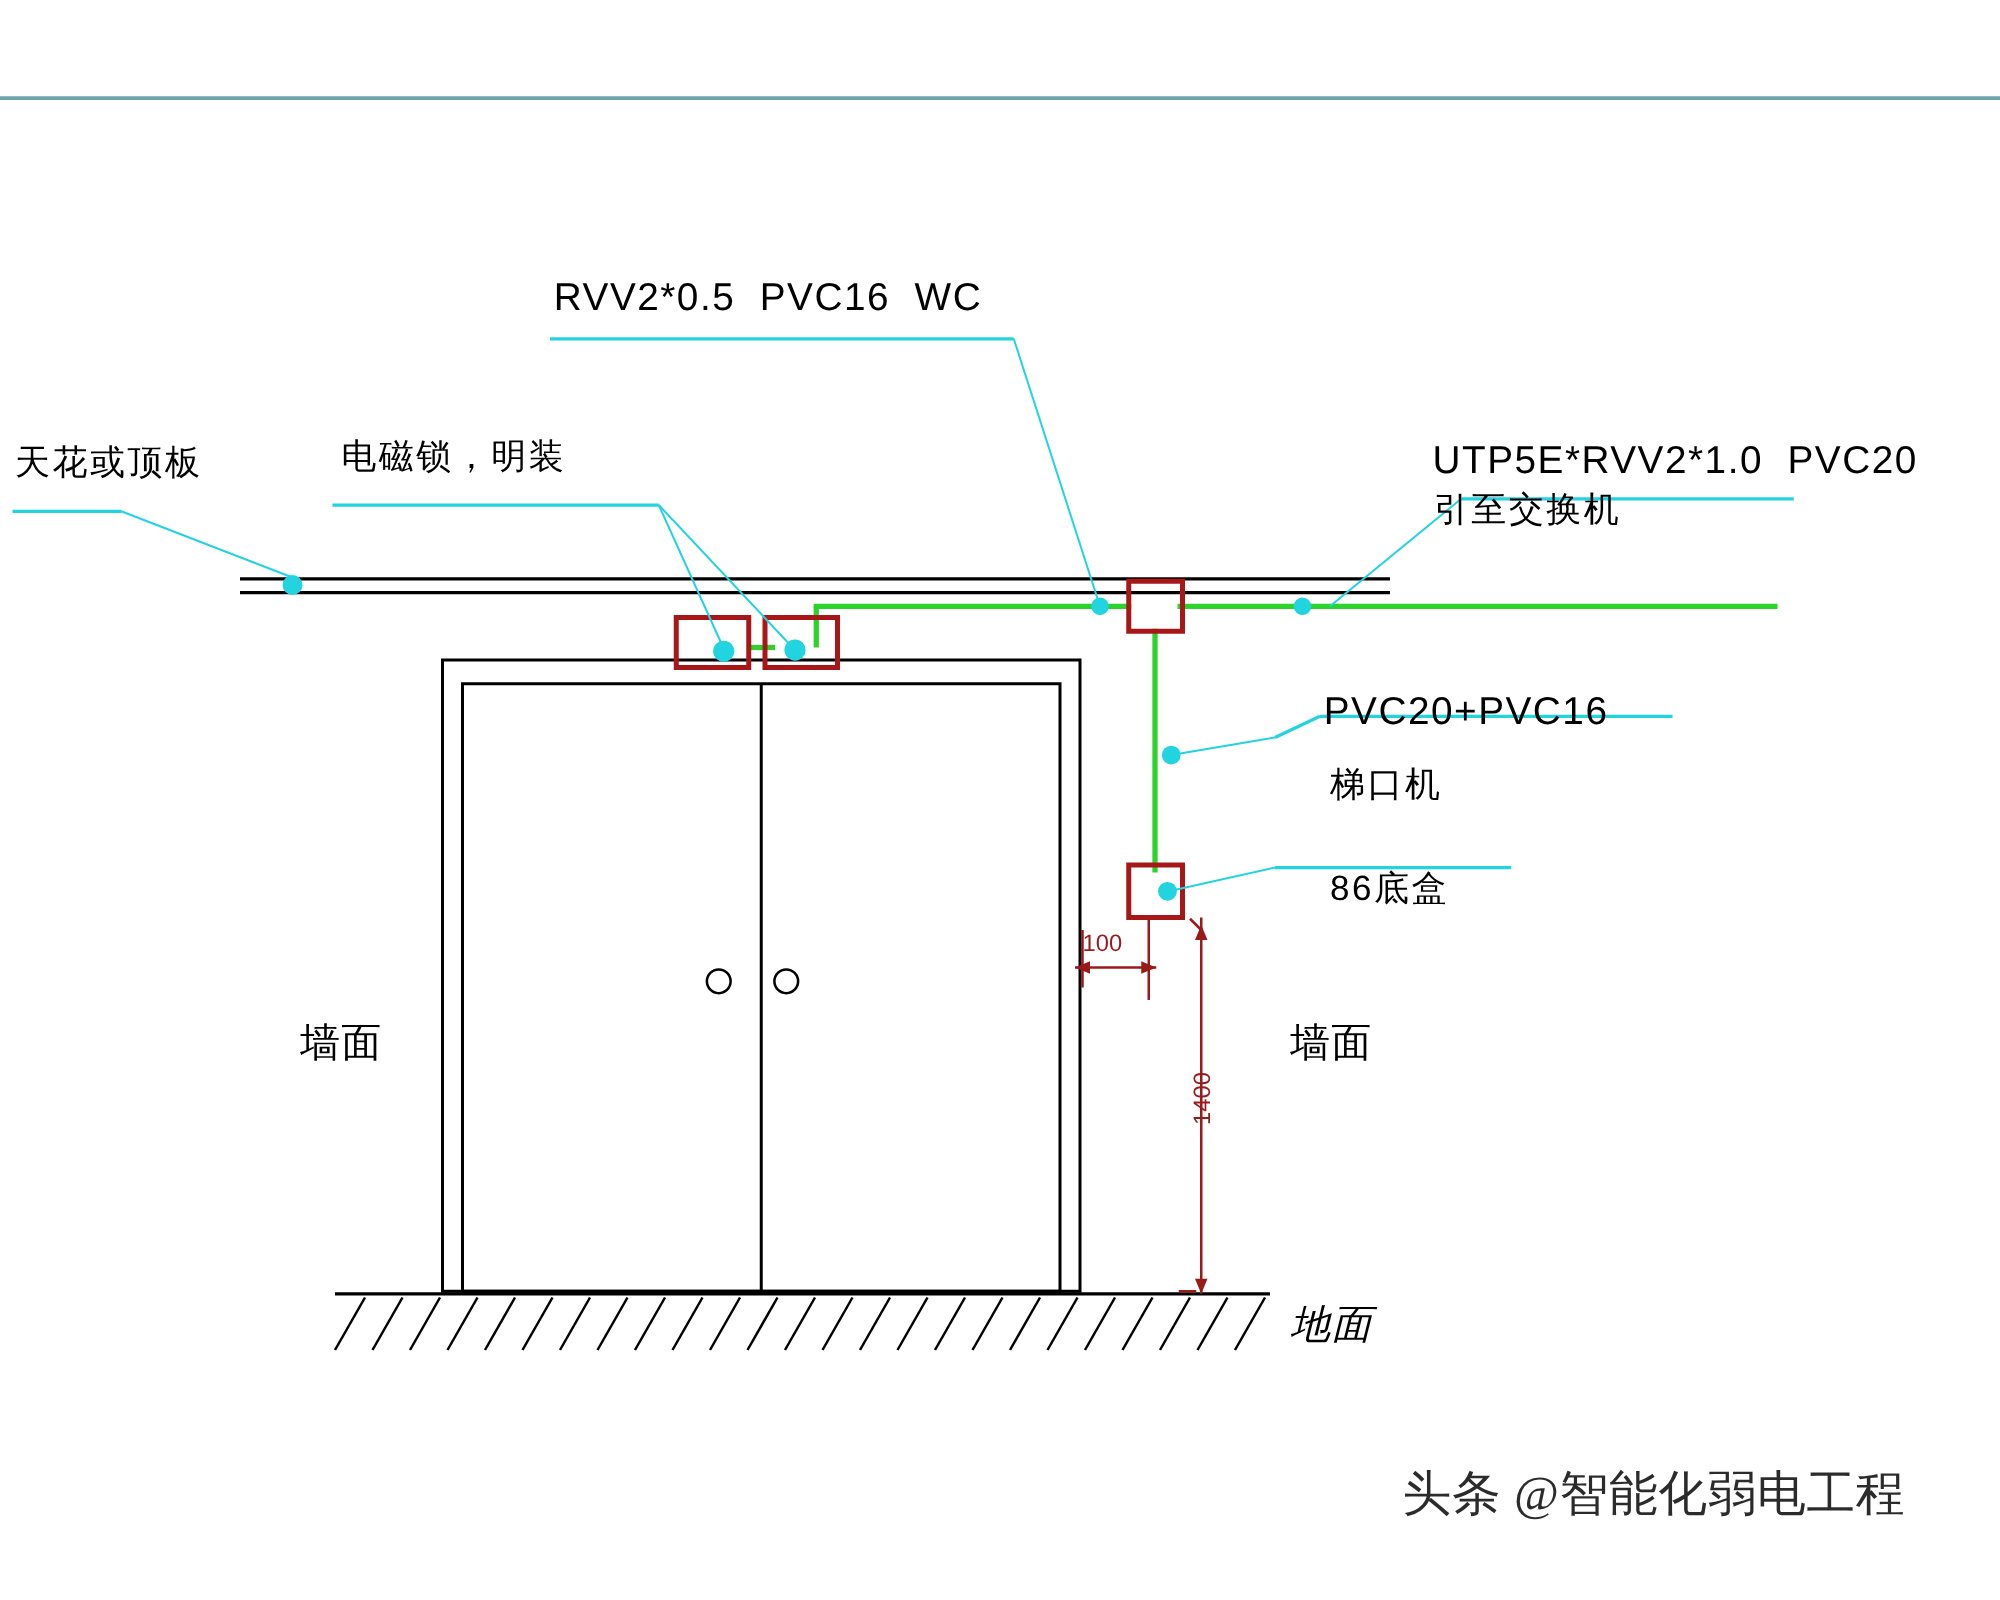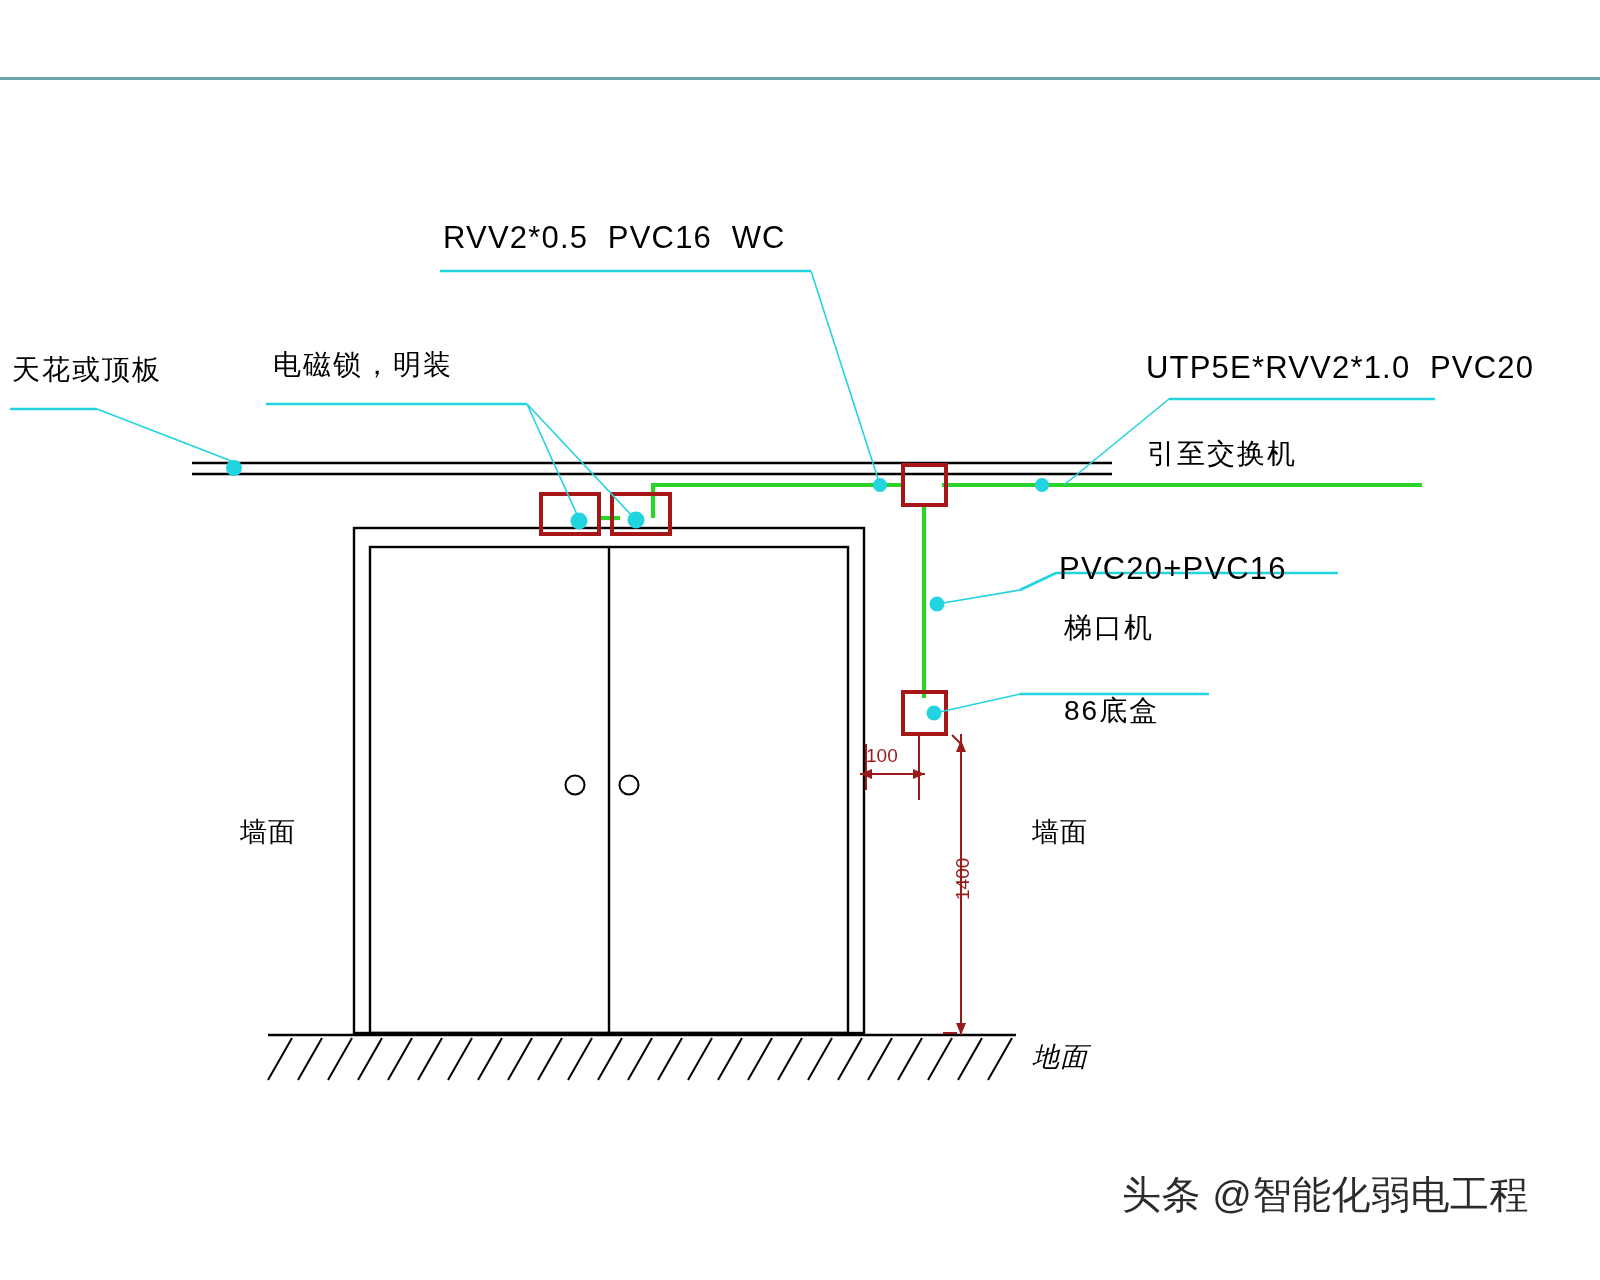"引至交换机" div.lbl { margin-top: 46px -> none }
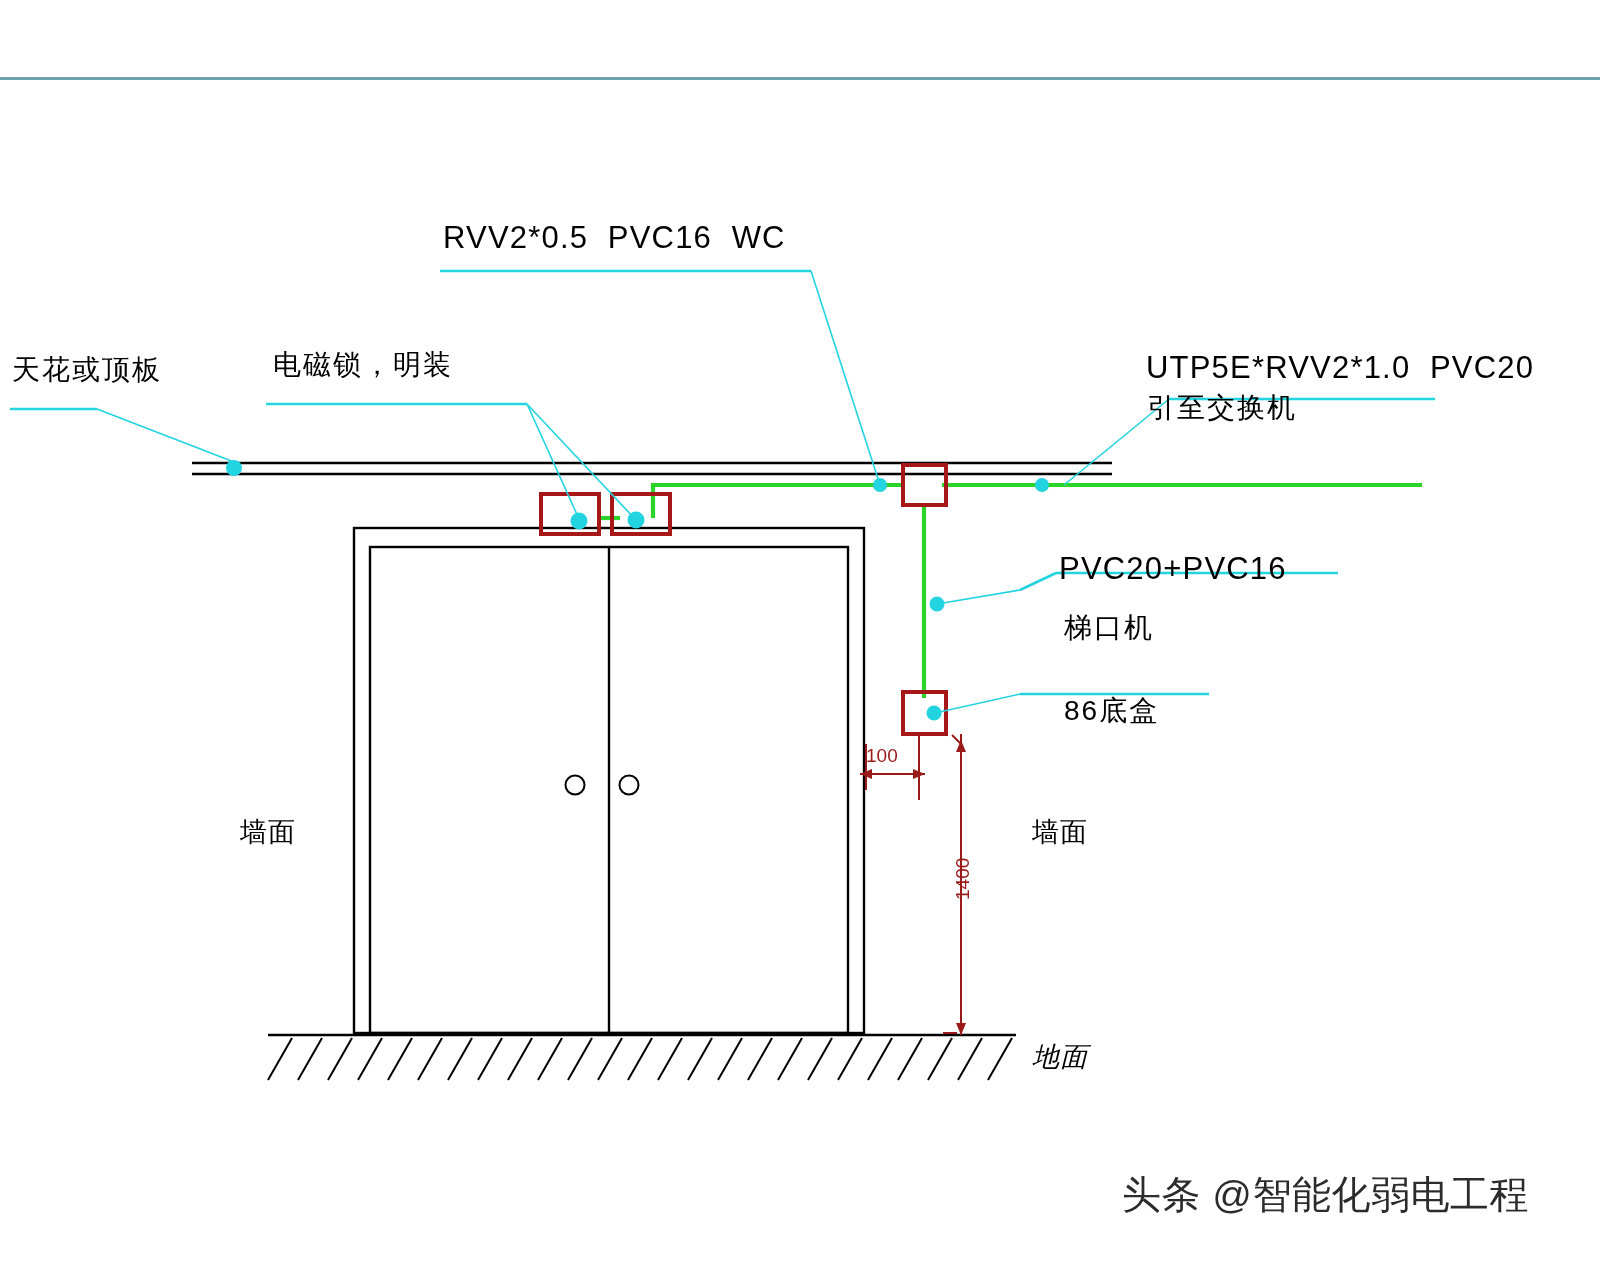"墙面" .lbl-cjk-sm { font-size: 27px -> 32px }
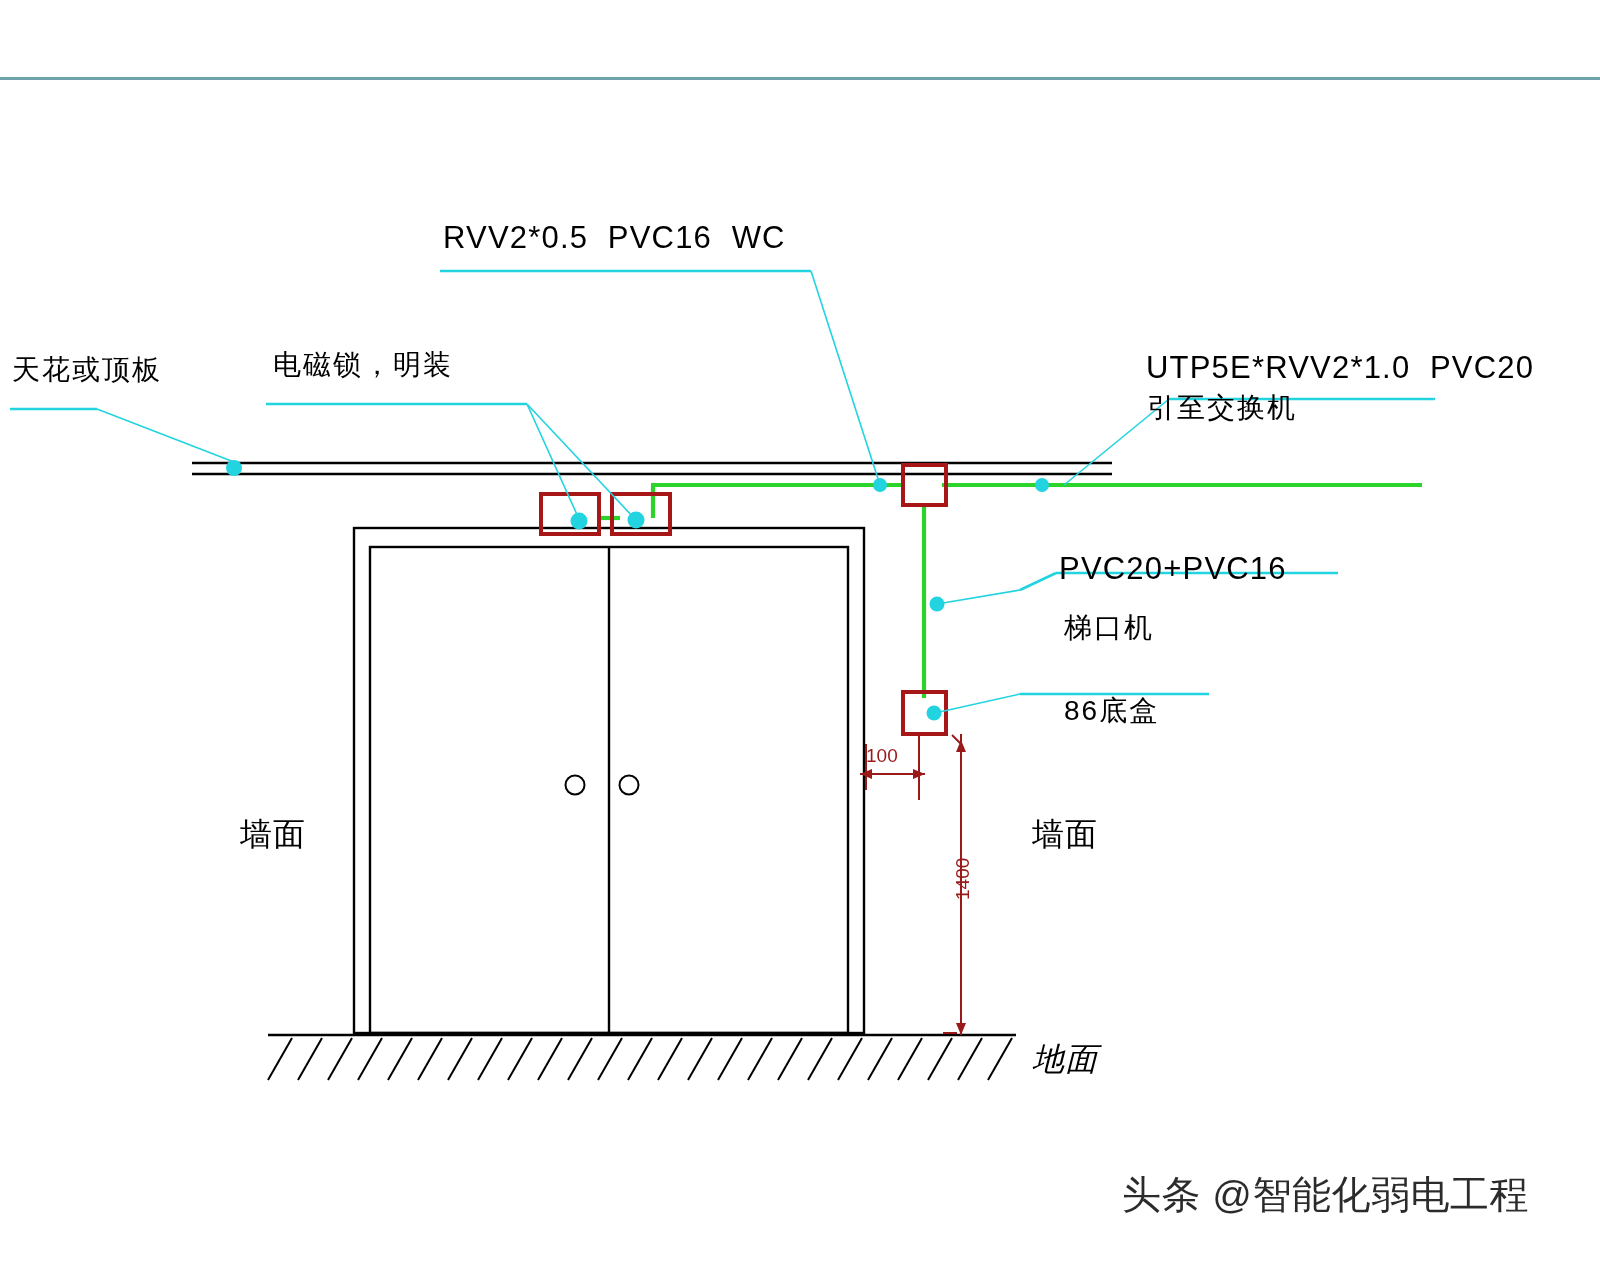"头条 @智能化弱电工程" #watermark { font-family: Liberation Sans, sans-serif -> Liberation Serif, serif }
